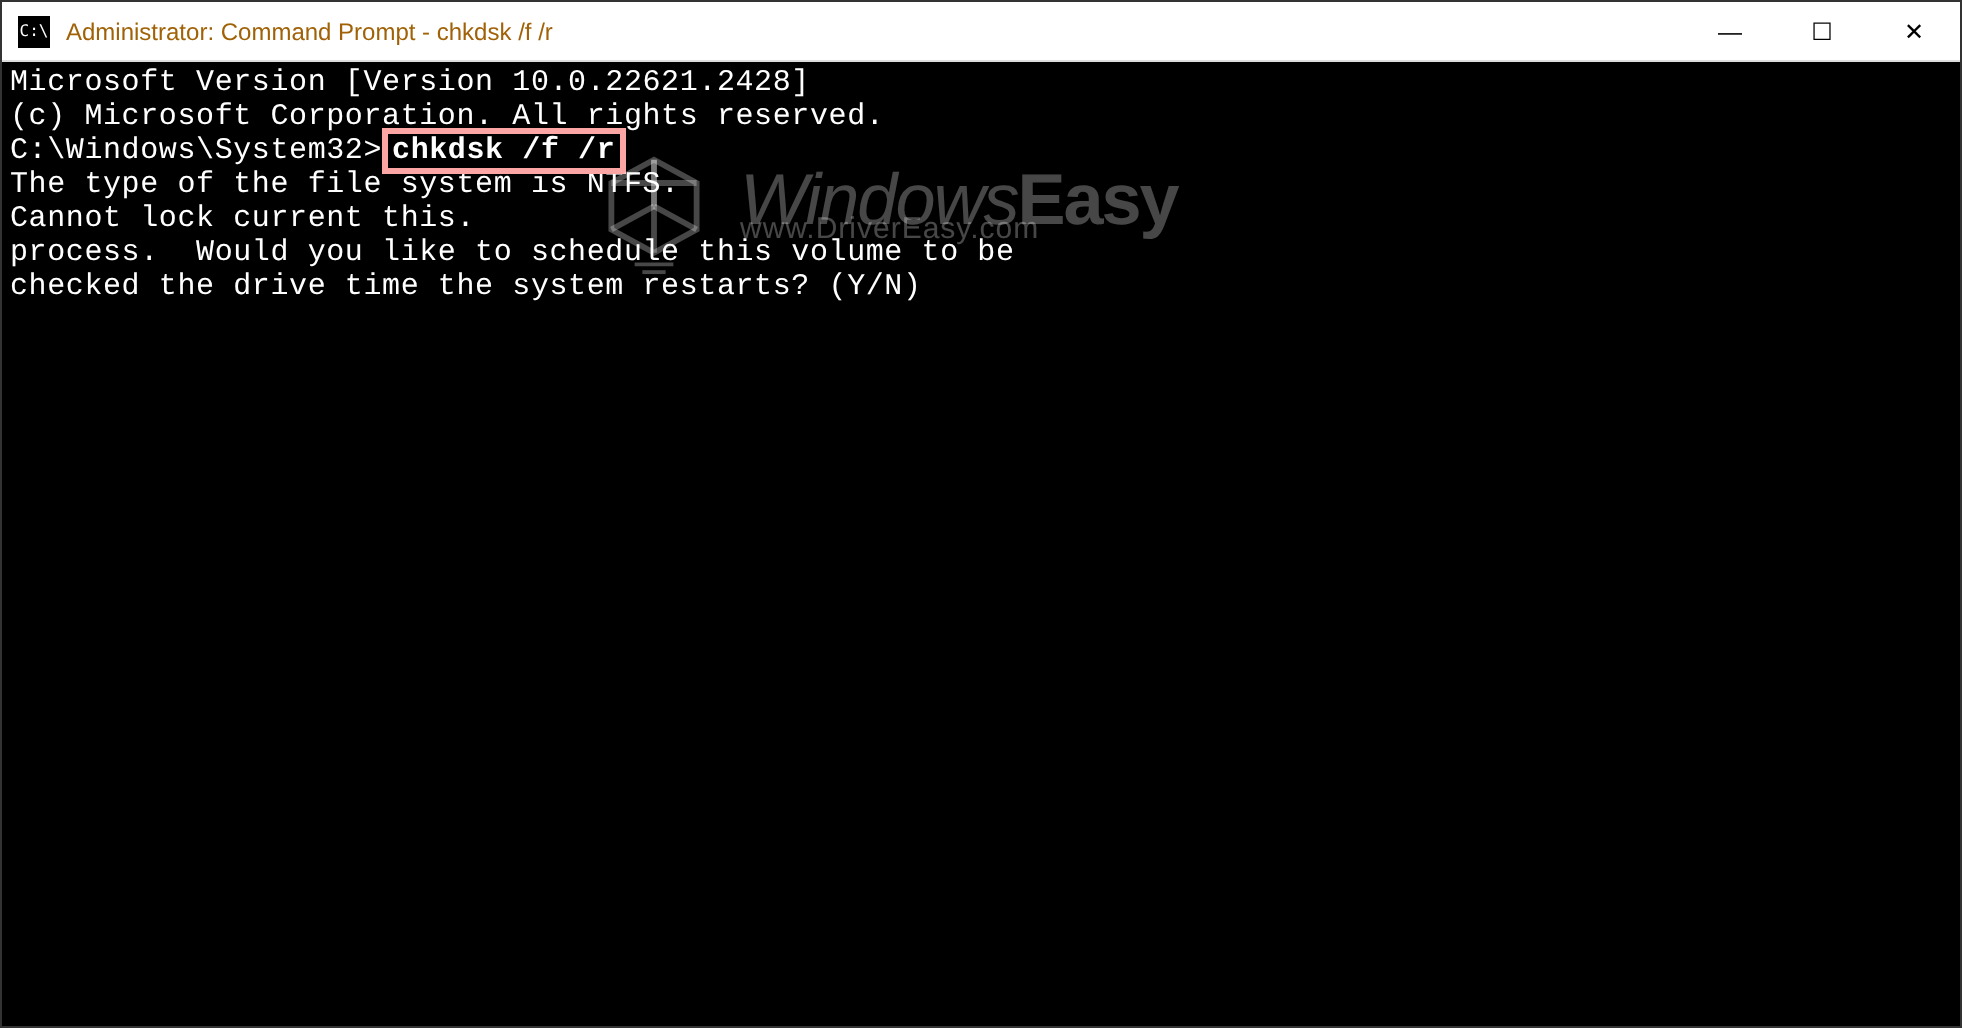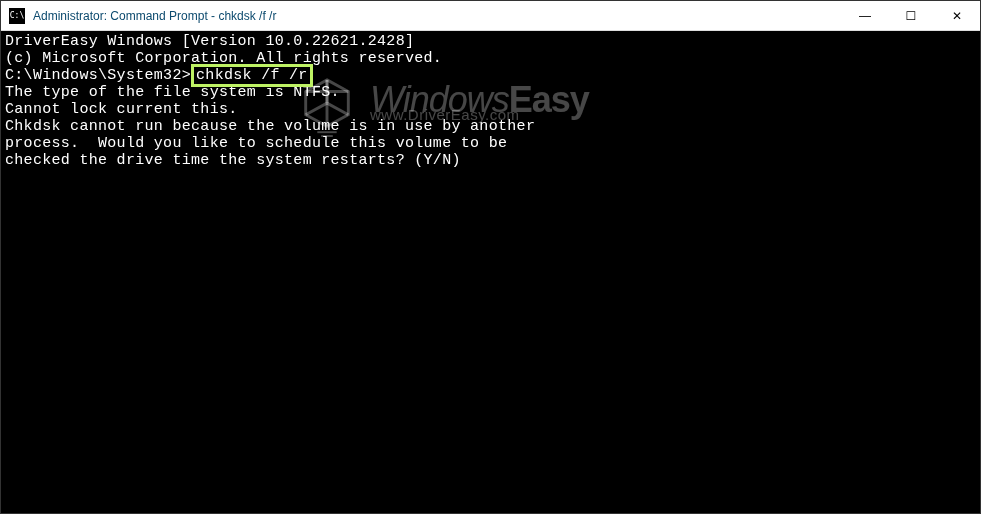"Administrator: Command Prompt - chkdsk" .titlebar-text { color: #0c4a6e -> #a16207 }
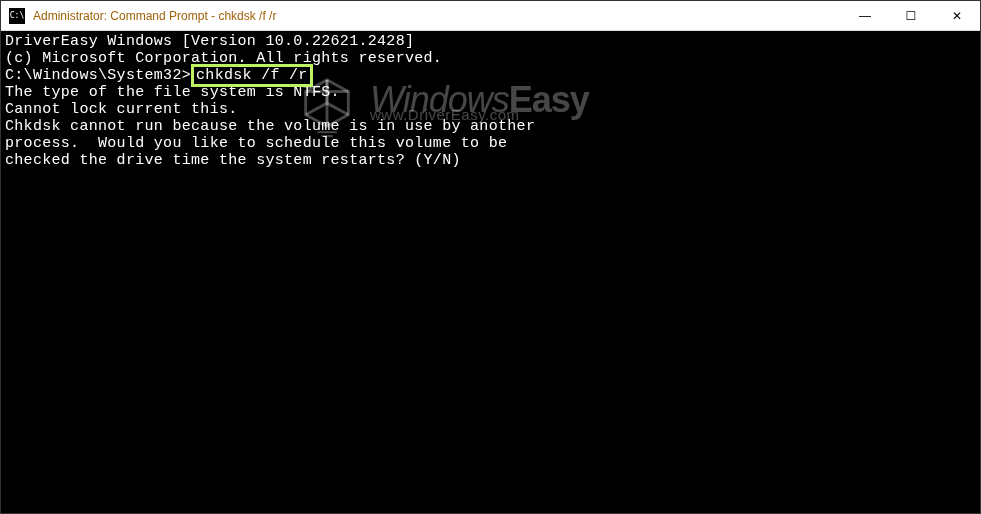"DriverEasy Windows [Version" div.terminal-line { text: DriverEasy Windows -> Microsoft Version }
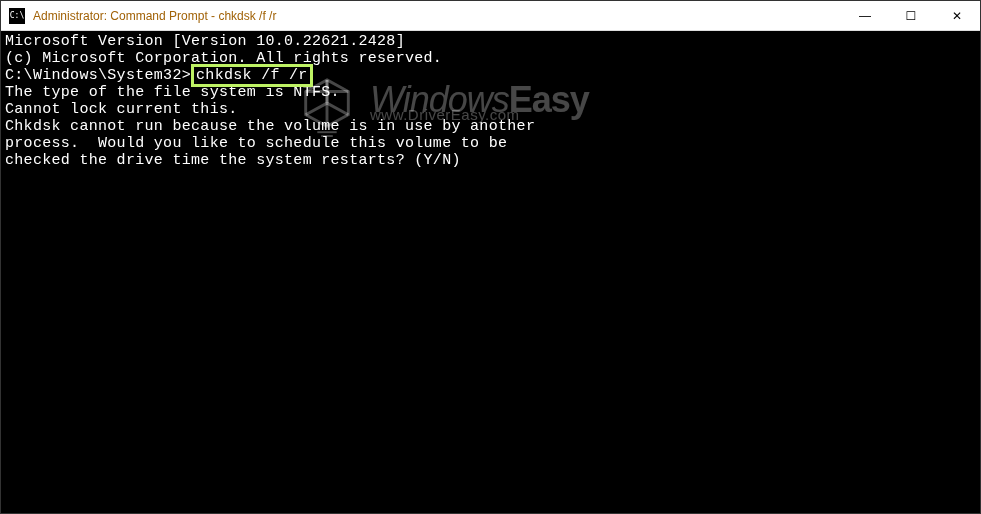"chkdsk /f /r" .highlight-box { border: 3px solid #bef264 -> 3px solid #fca5a5; font-weight: none -> bold }
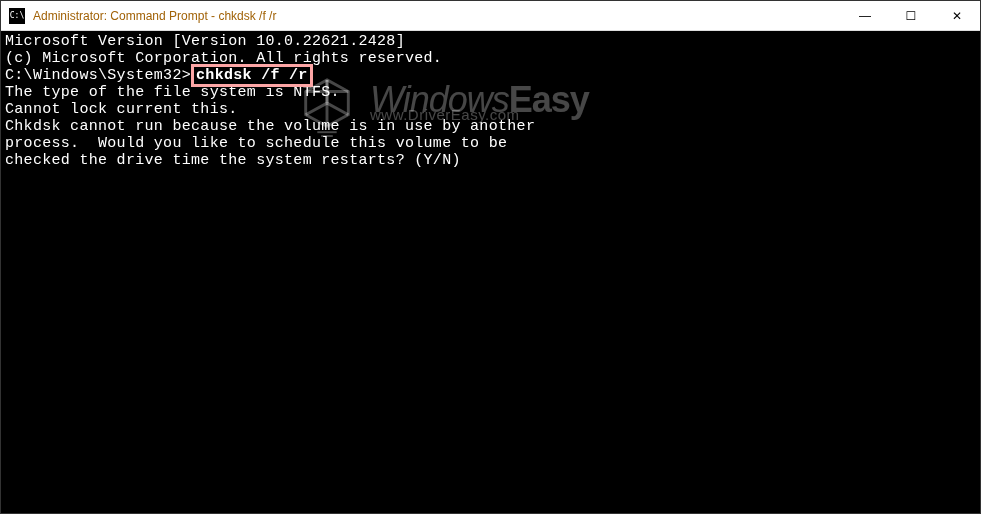"Chkdsk cannot run because the" div.terminal-line { html: <div>Chkdsk cannot run because the volume is in use by another</div> -> none }
